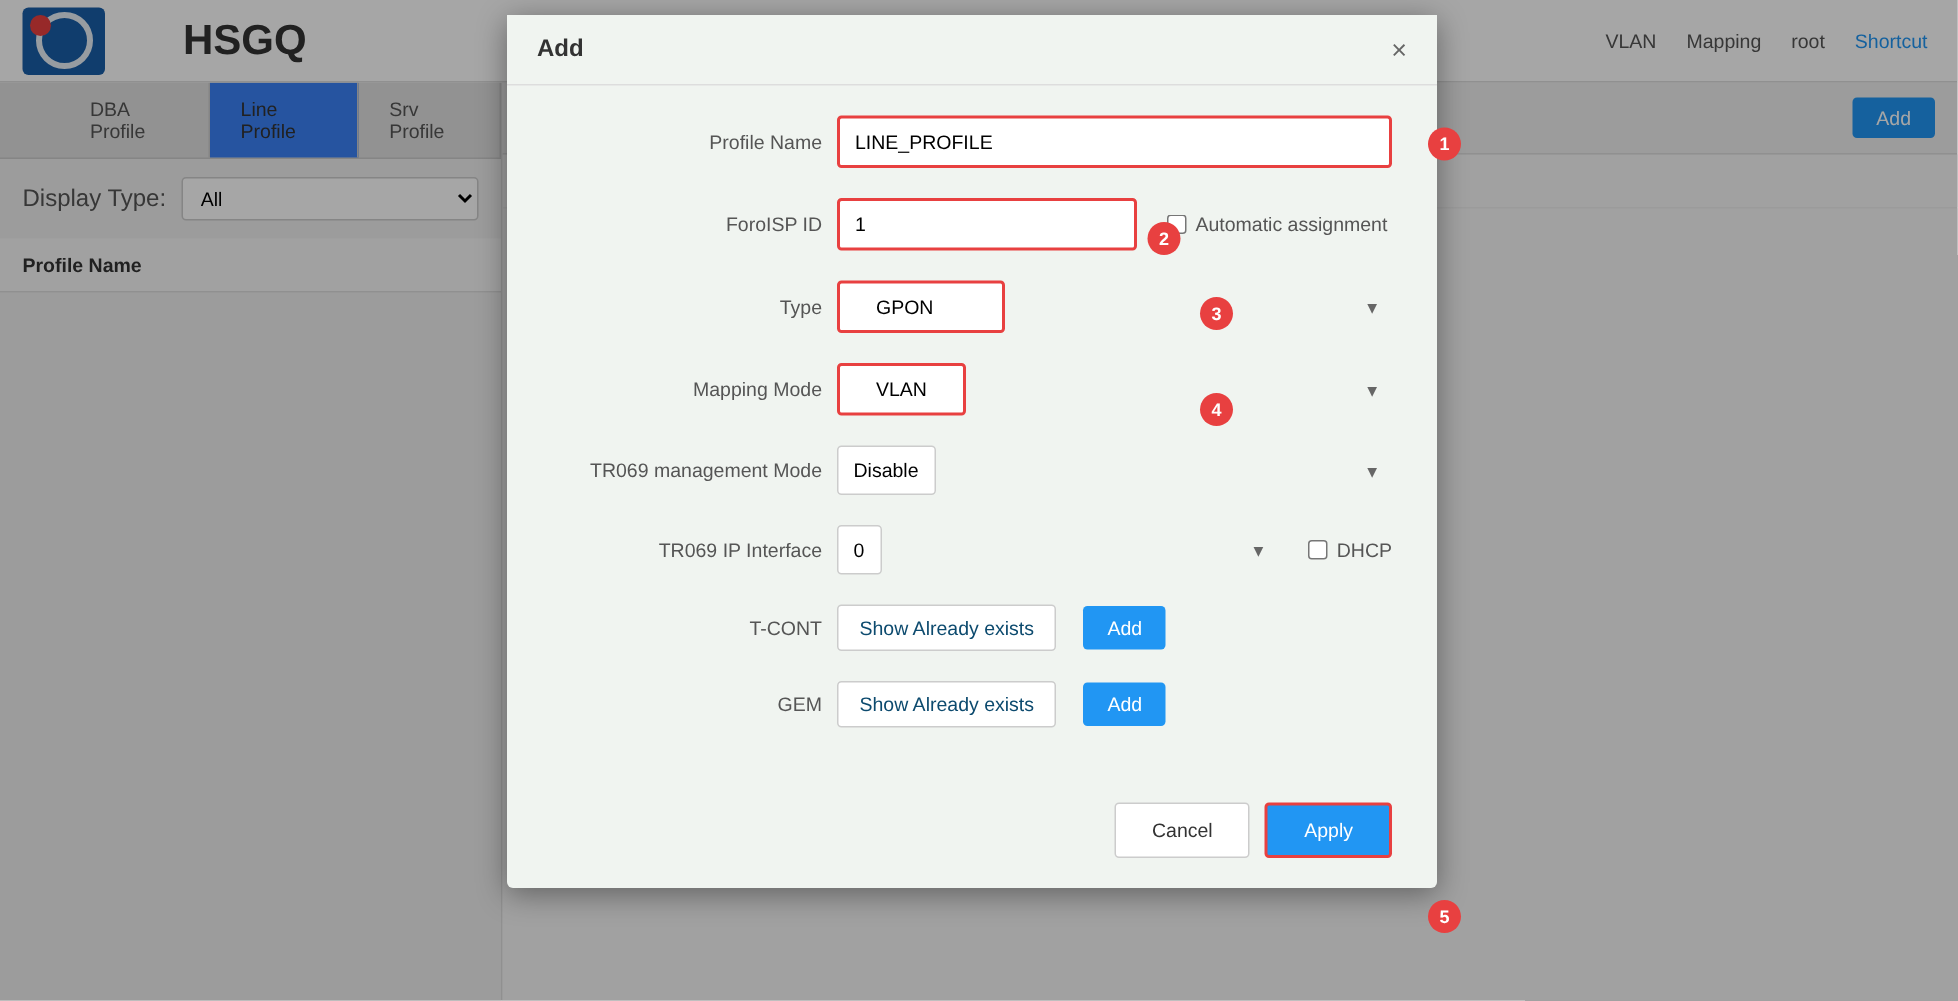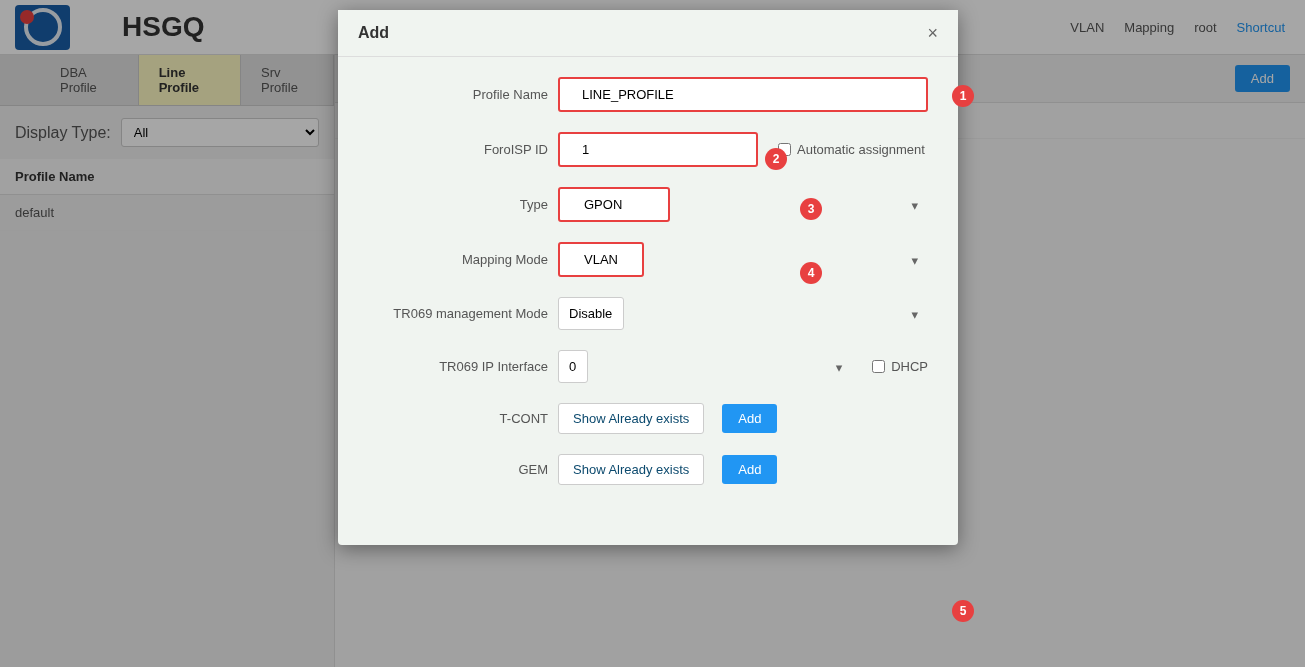"Line Profile" .tab.active { background: #fef9c3 -> #3b82f6; font-weight: bold -> normal }
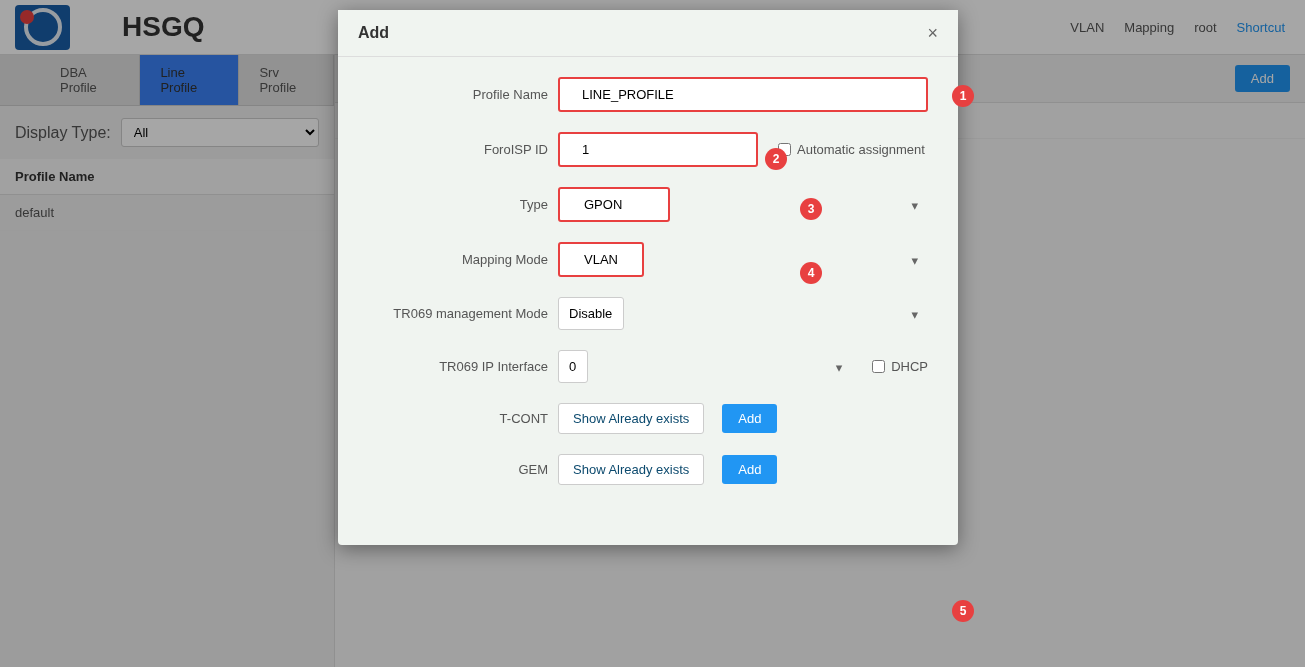"LINE_PROFILE" .form-input { padding: 8px 22px -> 8px 10px }
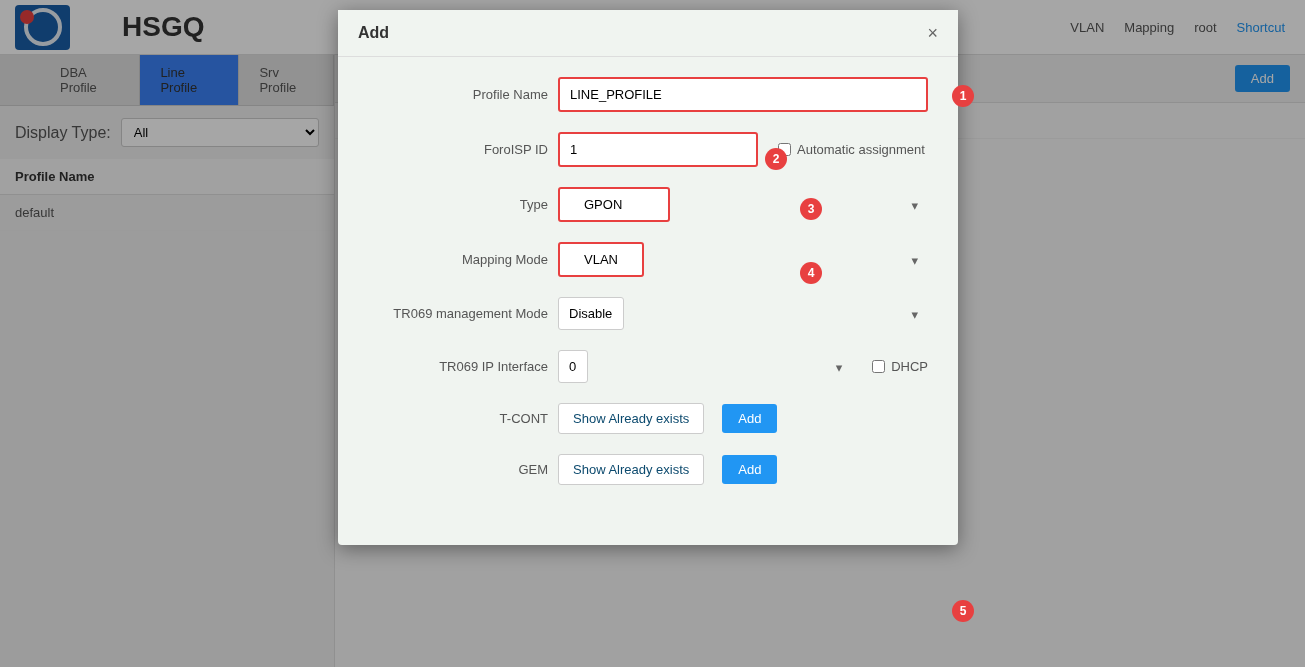"default" div.profile-table-row { html: <div>default</div> -> none }
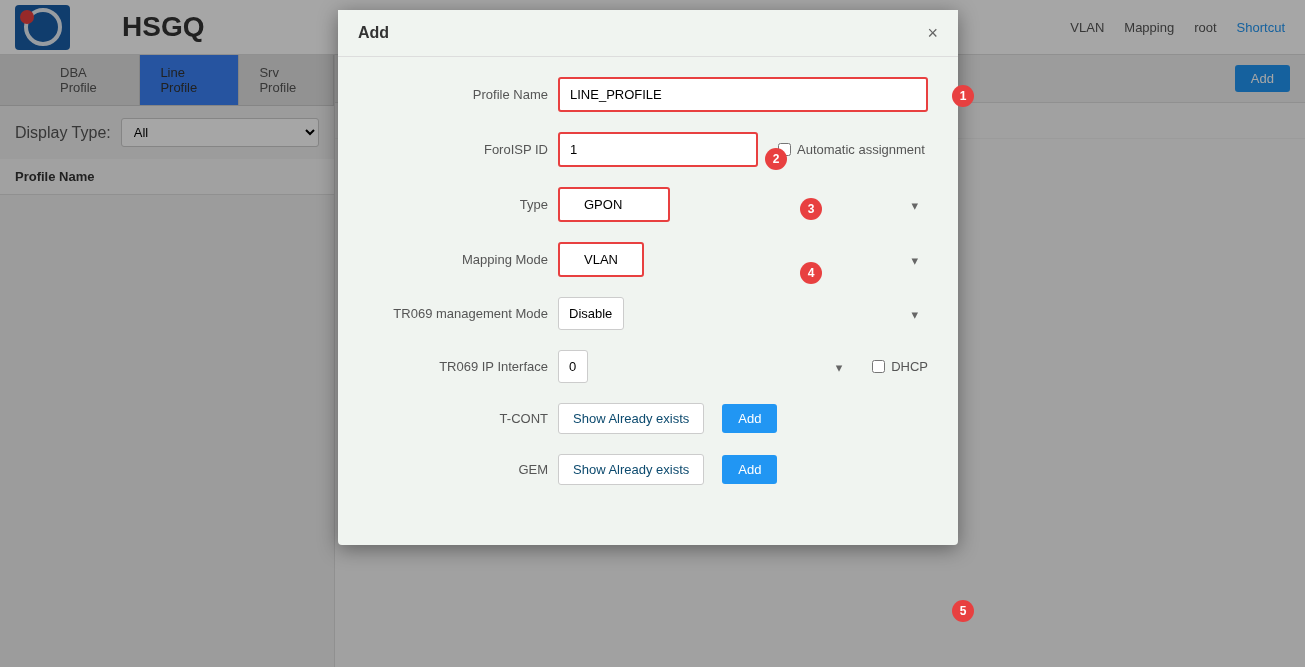"Cancel" div.modal-footer { html: none -> <div> <button>Cancel</button> <button>Apply</button> </div> }
